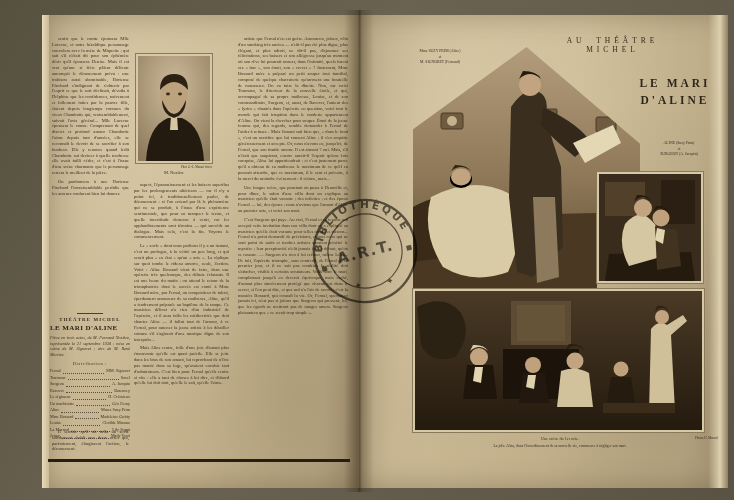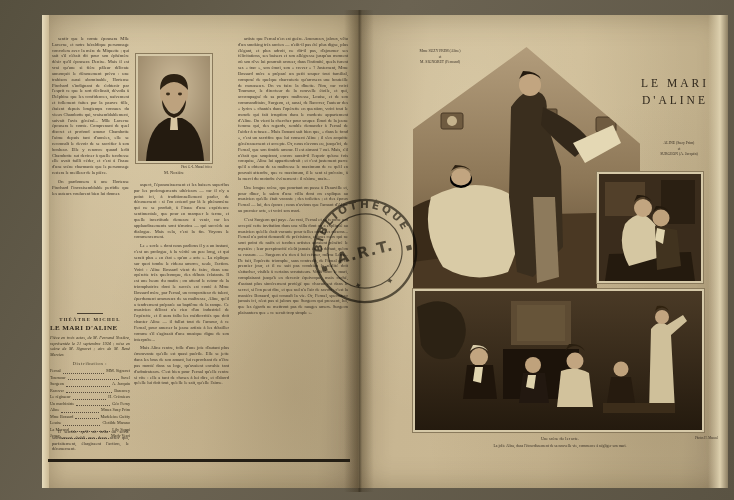"AU THÉÂTRE MICHEL" div.abs { html: none -> <div>AU THÉÂTRE MICHEL</div> }
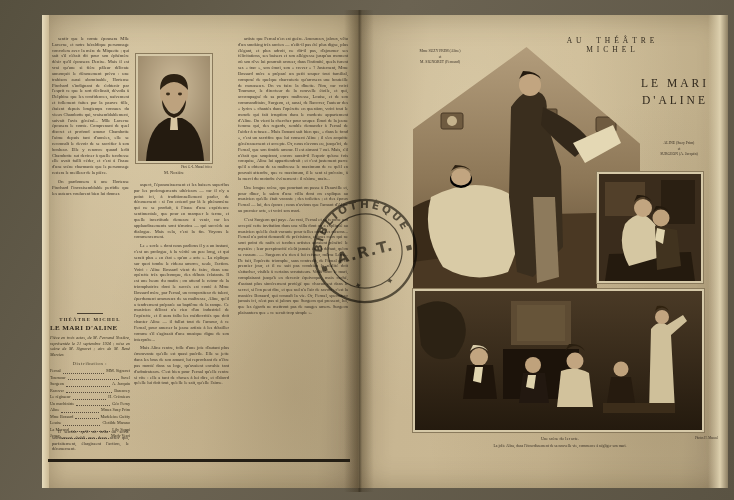"LE MARI" div.abs { font-weight: none -> bold }
